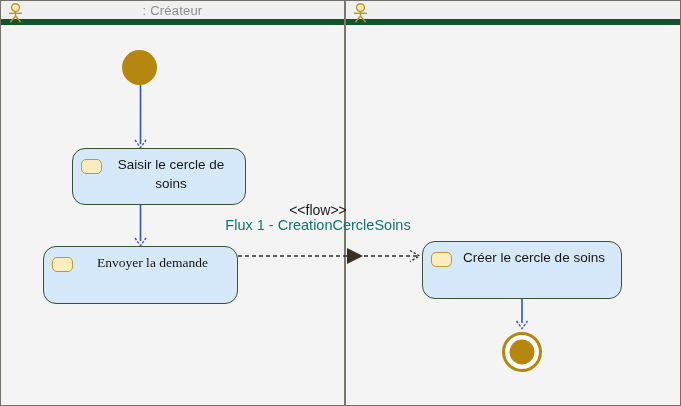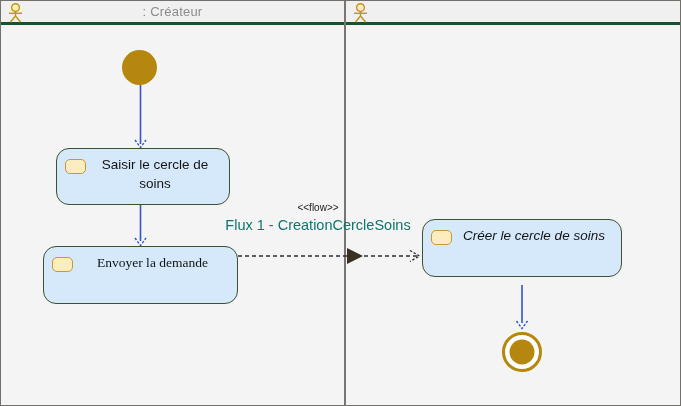": Créateur" .lane-header { border-bottom: 3px solid #14532d -> 6px solid #14532d }
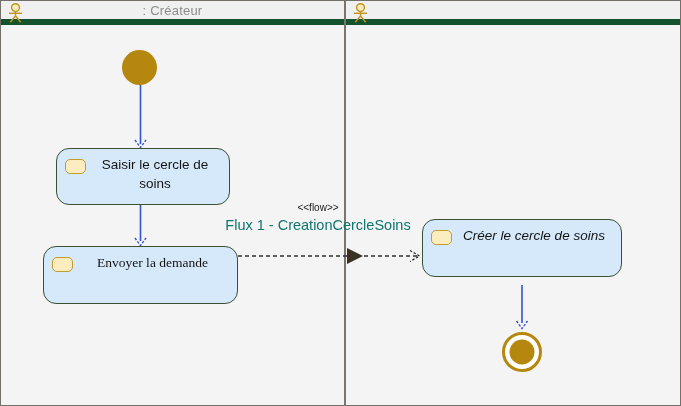"Saisir le cercle de soins" .activity.act1 { left: 55px -> 71px }
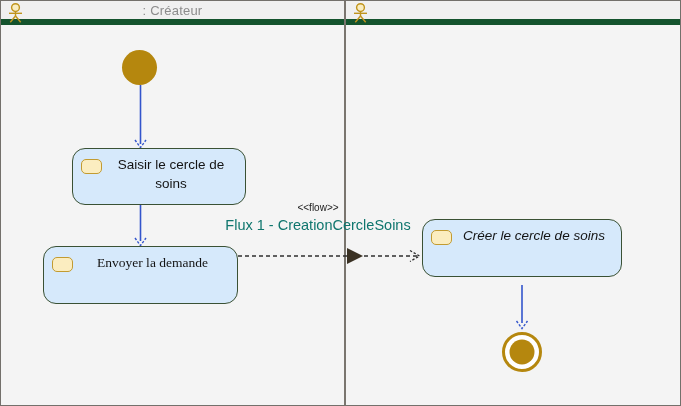"<<flow>>" .flow-stereotype { font-size: 10px -> 14px }
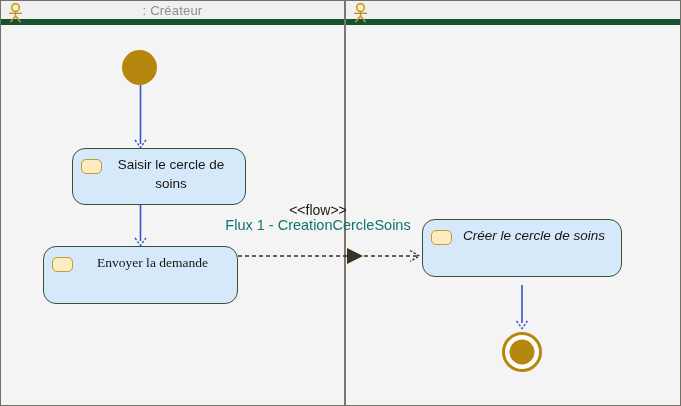"Créer le cercle de soins" .activity.act3 { font-style: italic -> none; top: 218px -> 240px }
